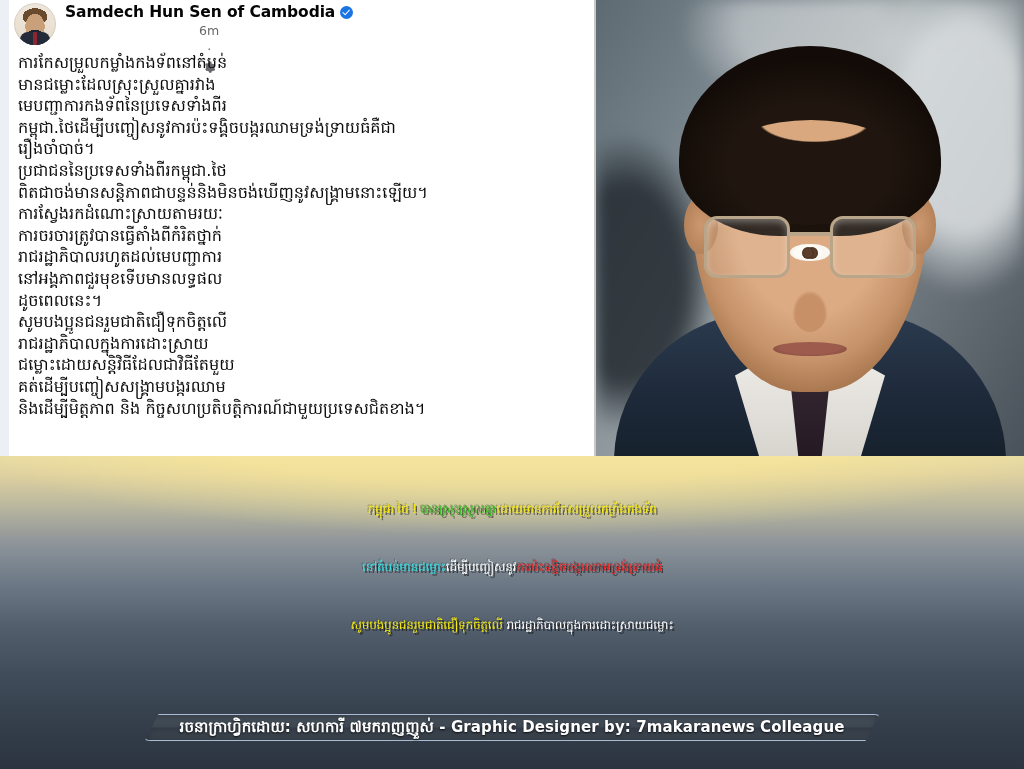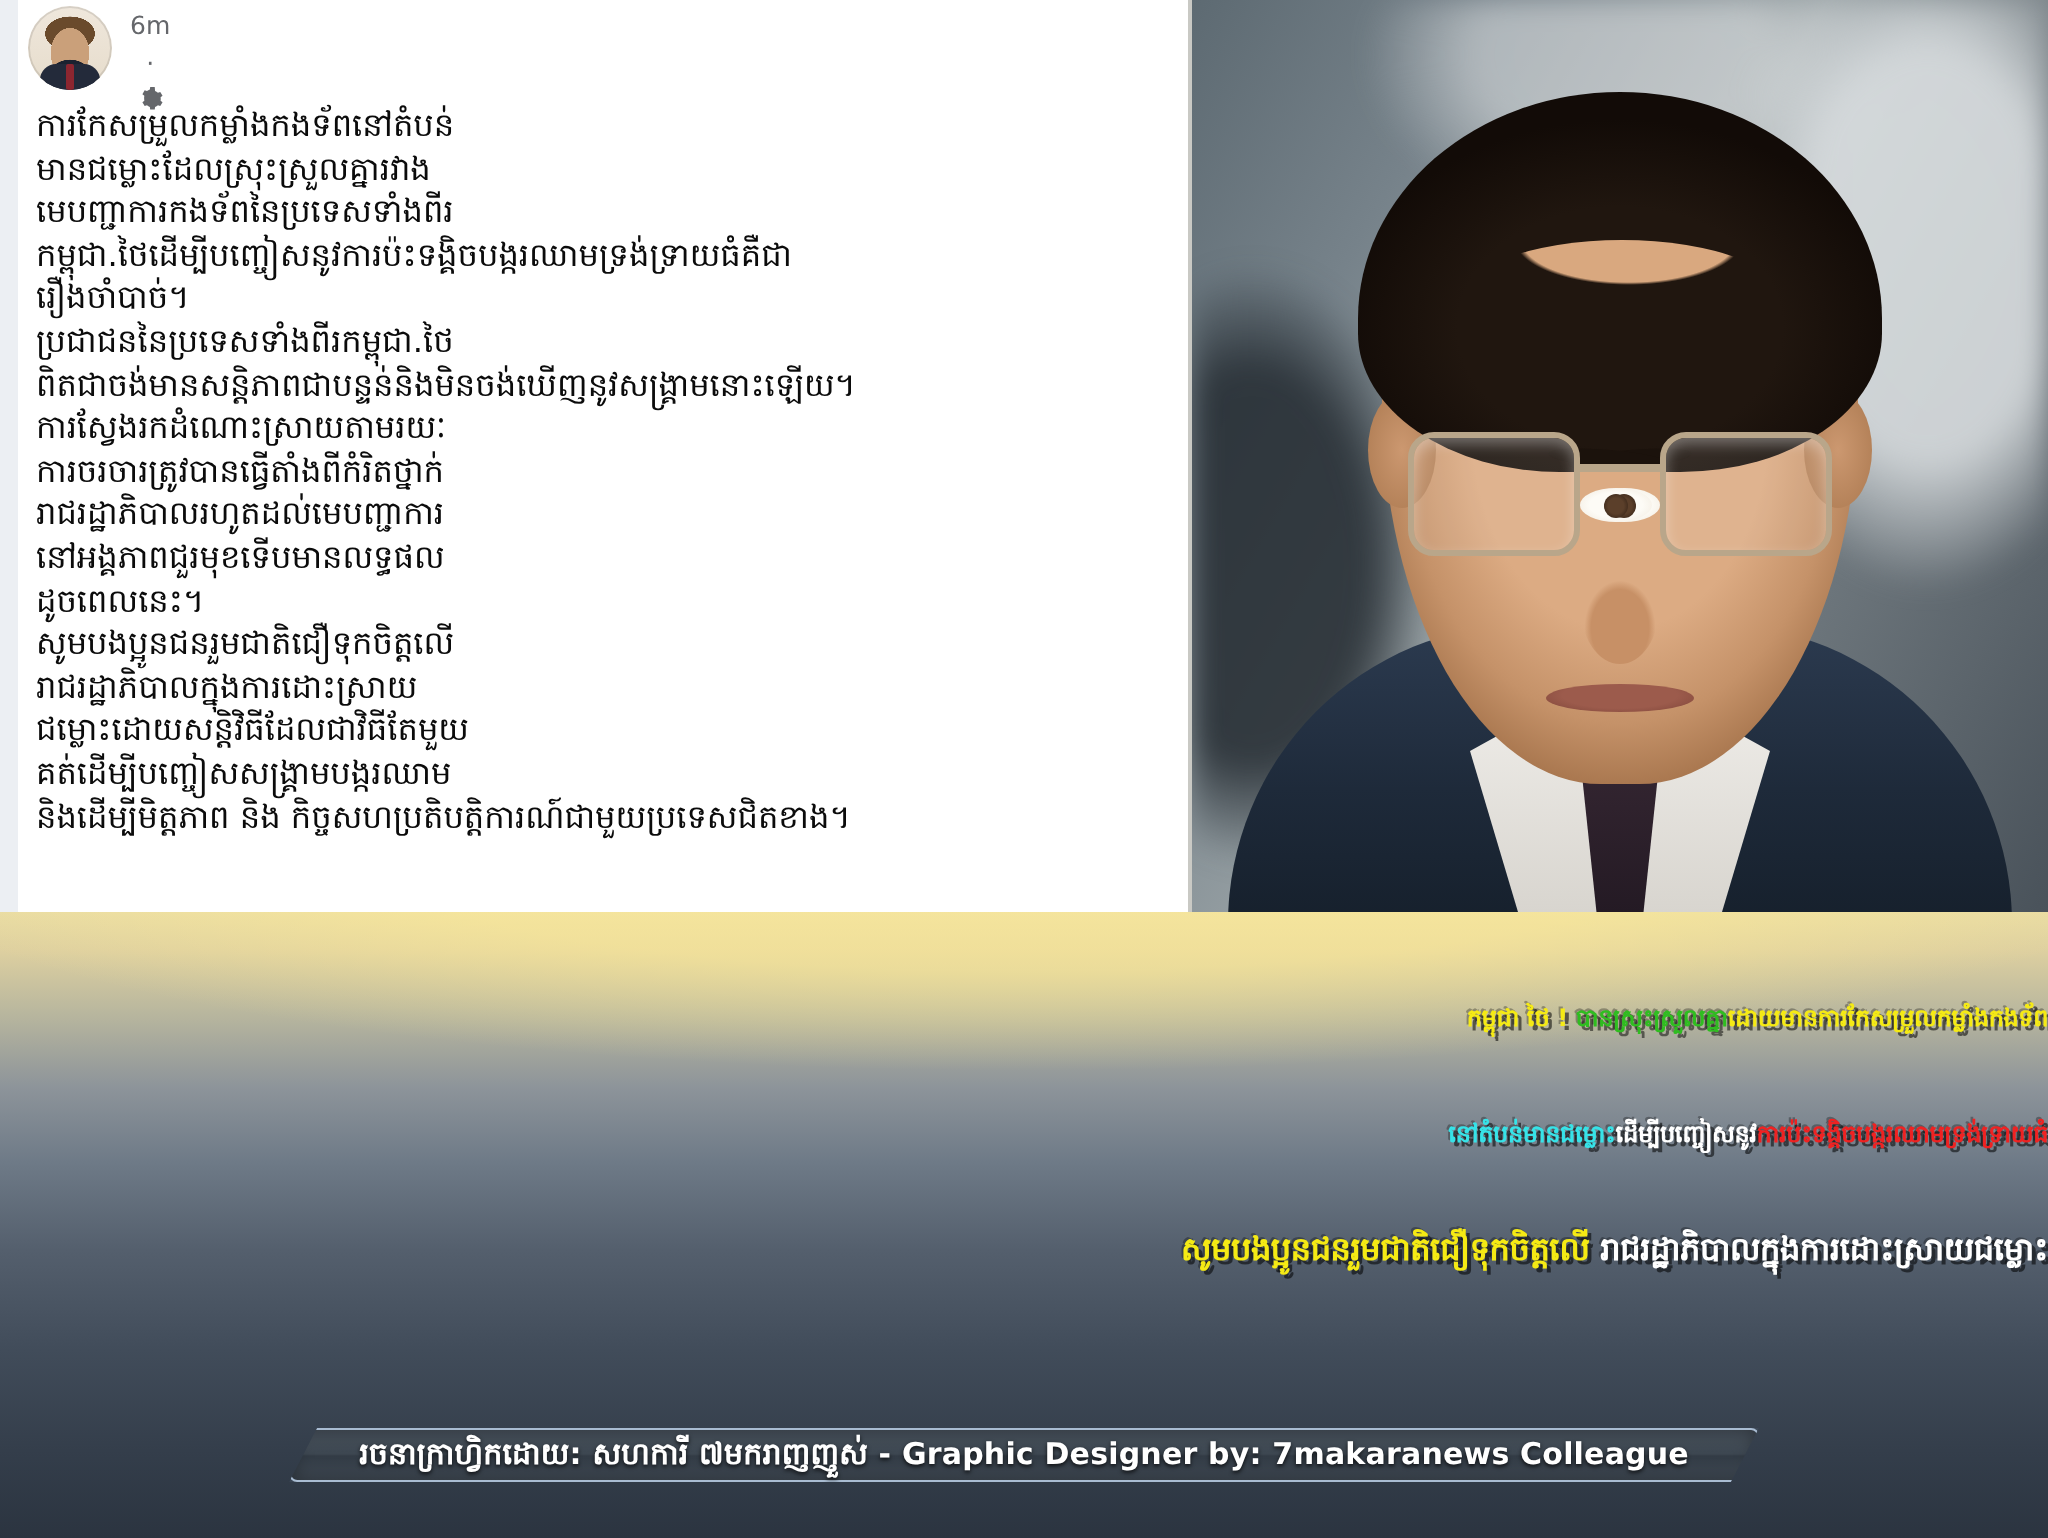"Samdech Hun Sen of Cambodia" div { html: none -> <div> <span>Samdech Hun Sen of Cambodia</span> <span></span> </div> }
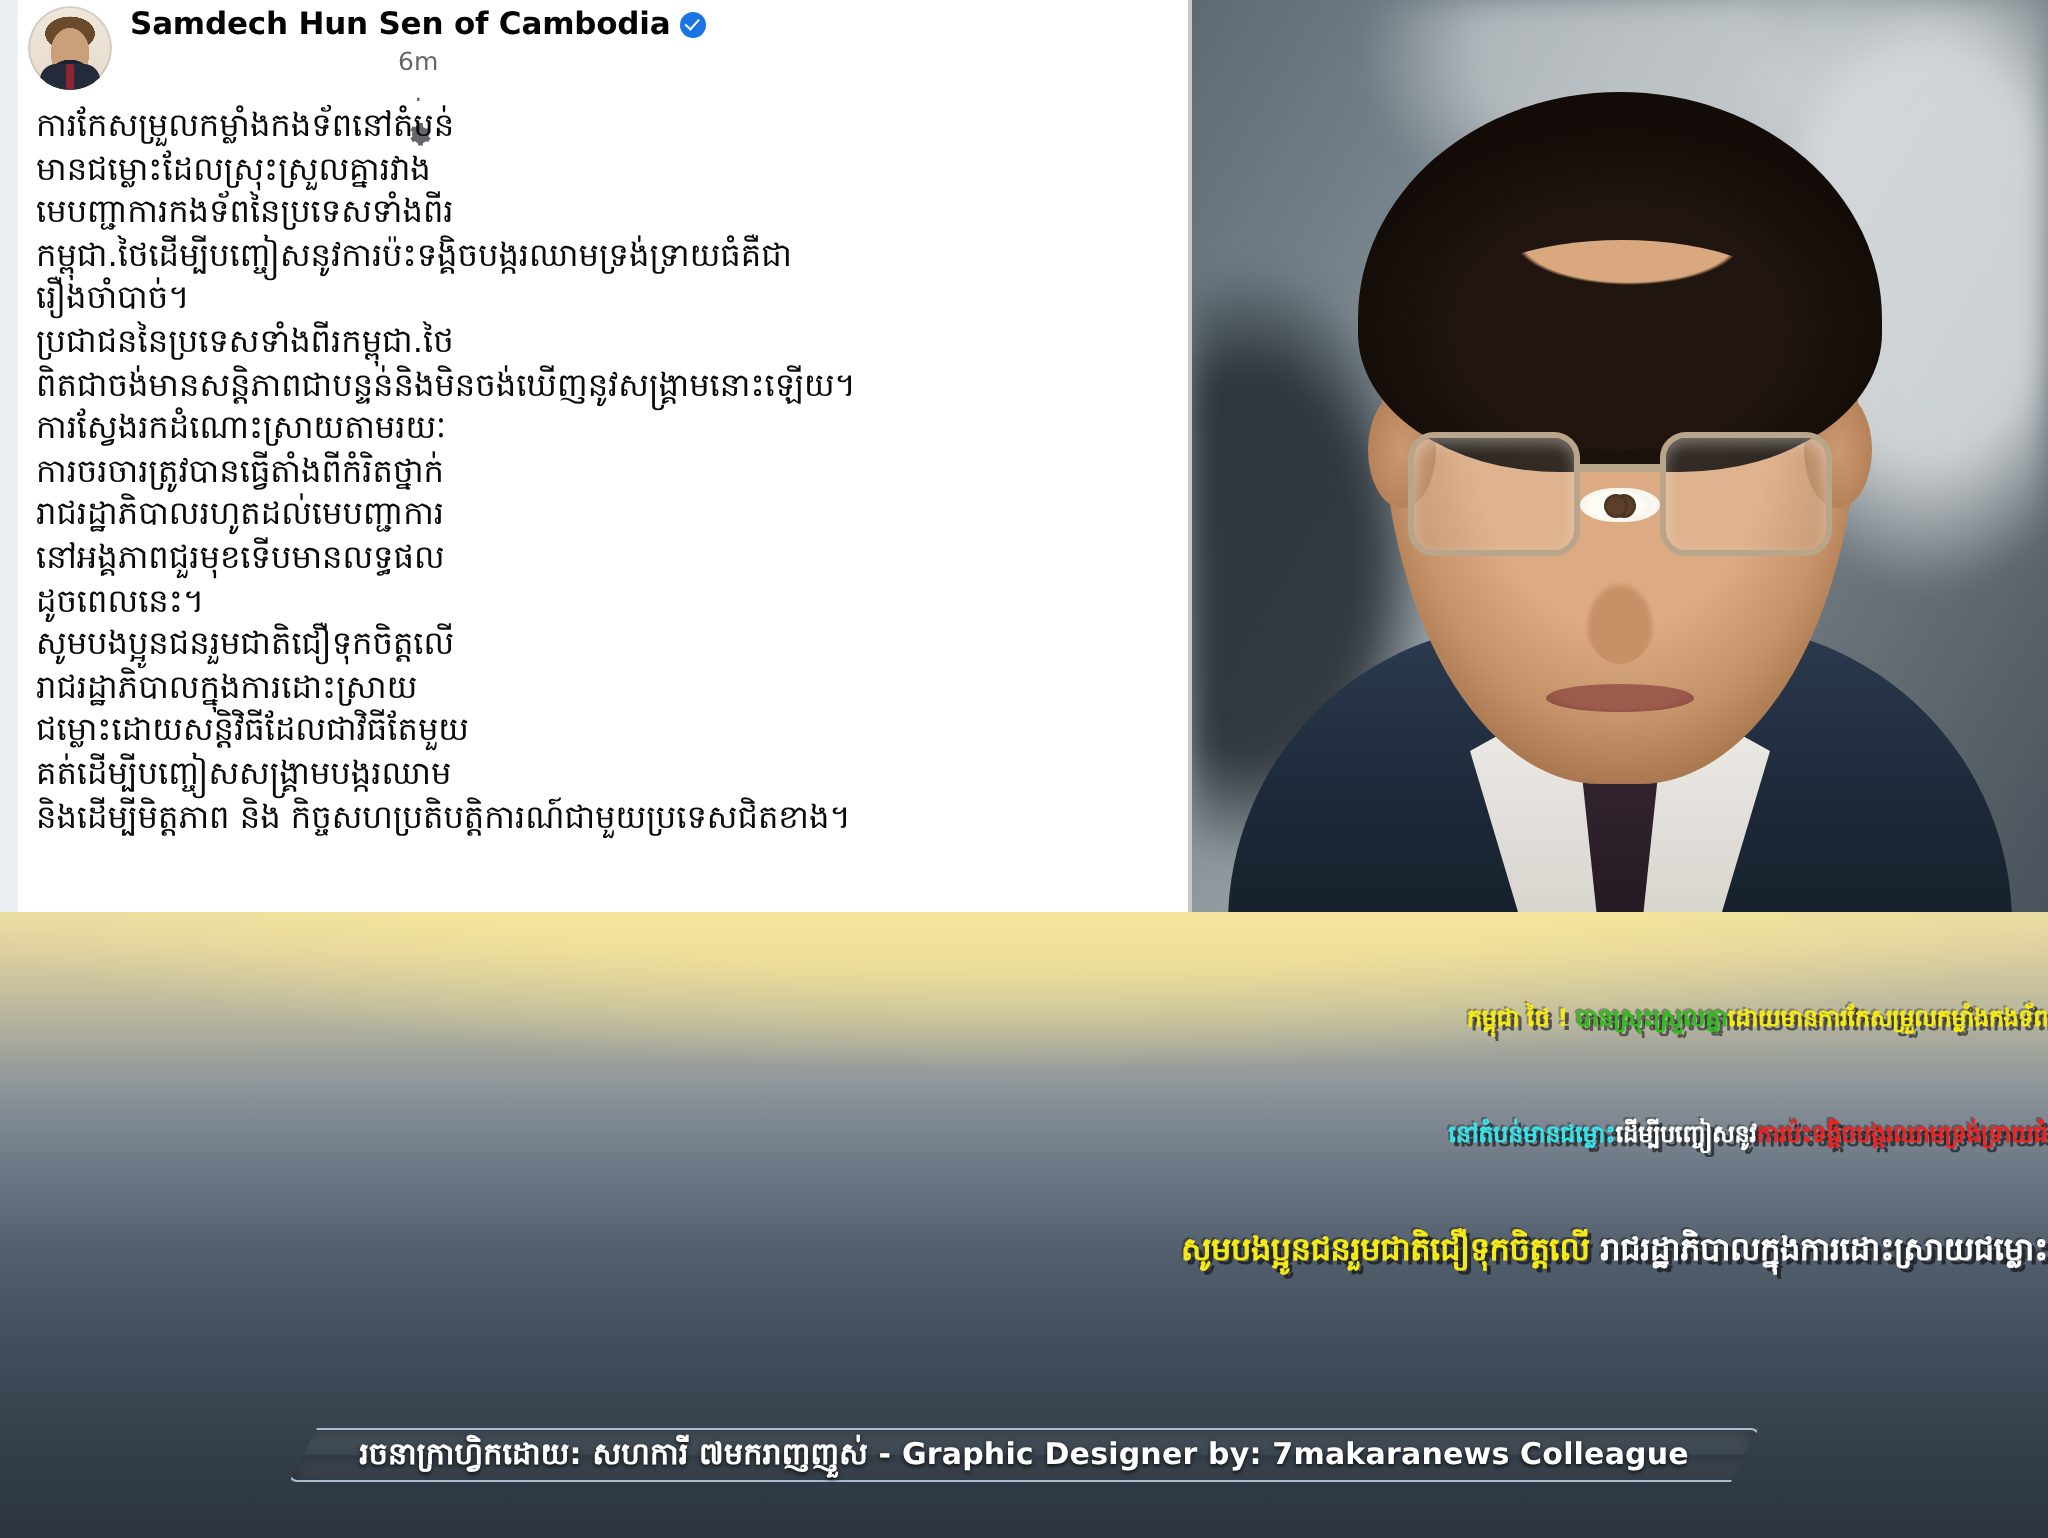"កម្ពុជា ថៃ !" .bline { font-weight: bold -> normal; text-align: right -> none }
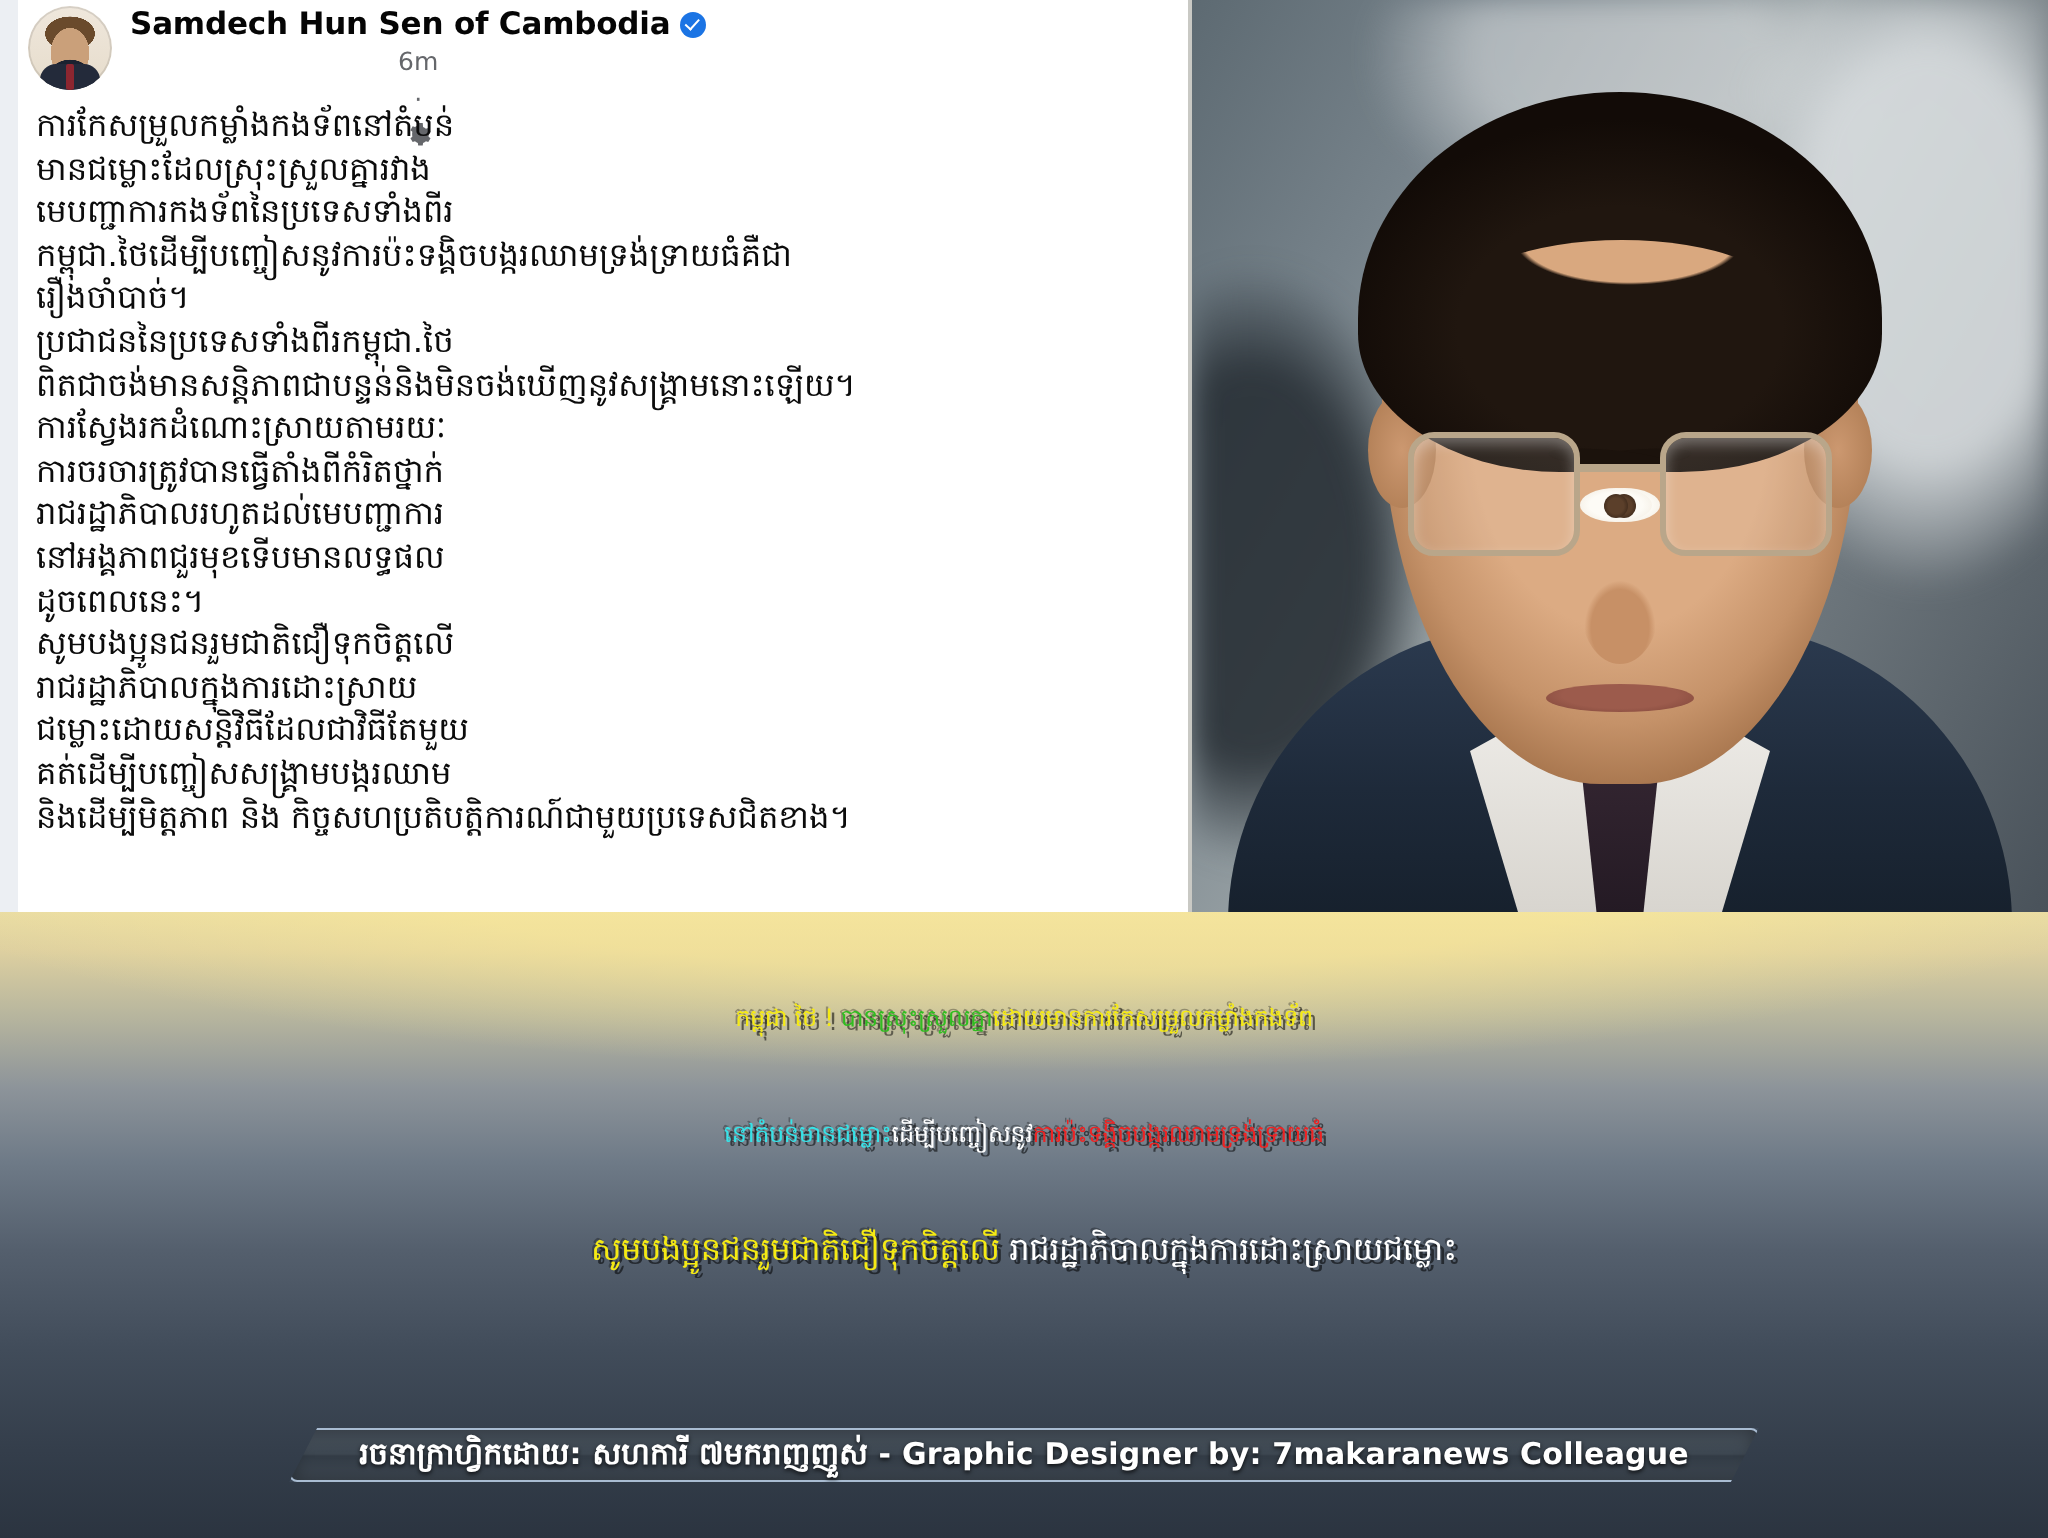"សូមបងប្អូនជនរួមជាតិជឿទុកចិត្តលើ រាជរដ្ឋាភិបាលក្នុងការដោះស្រាយជម្លោះ" div.bline { font-size: 16px -> 12px }
